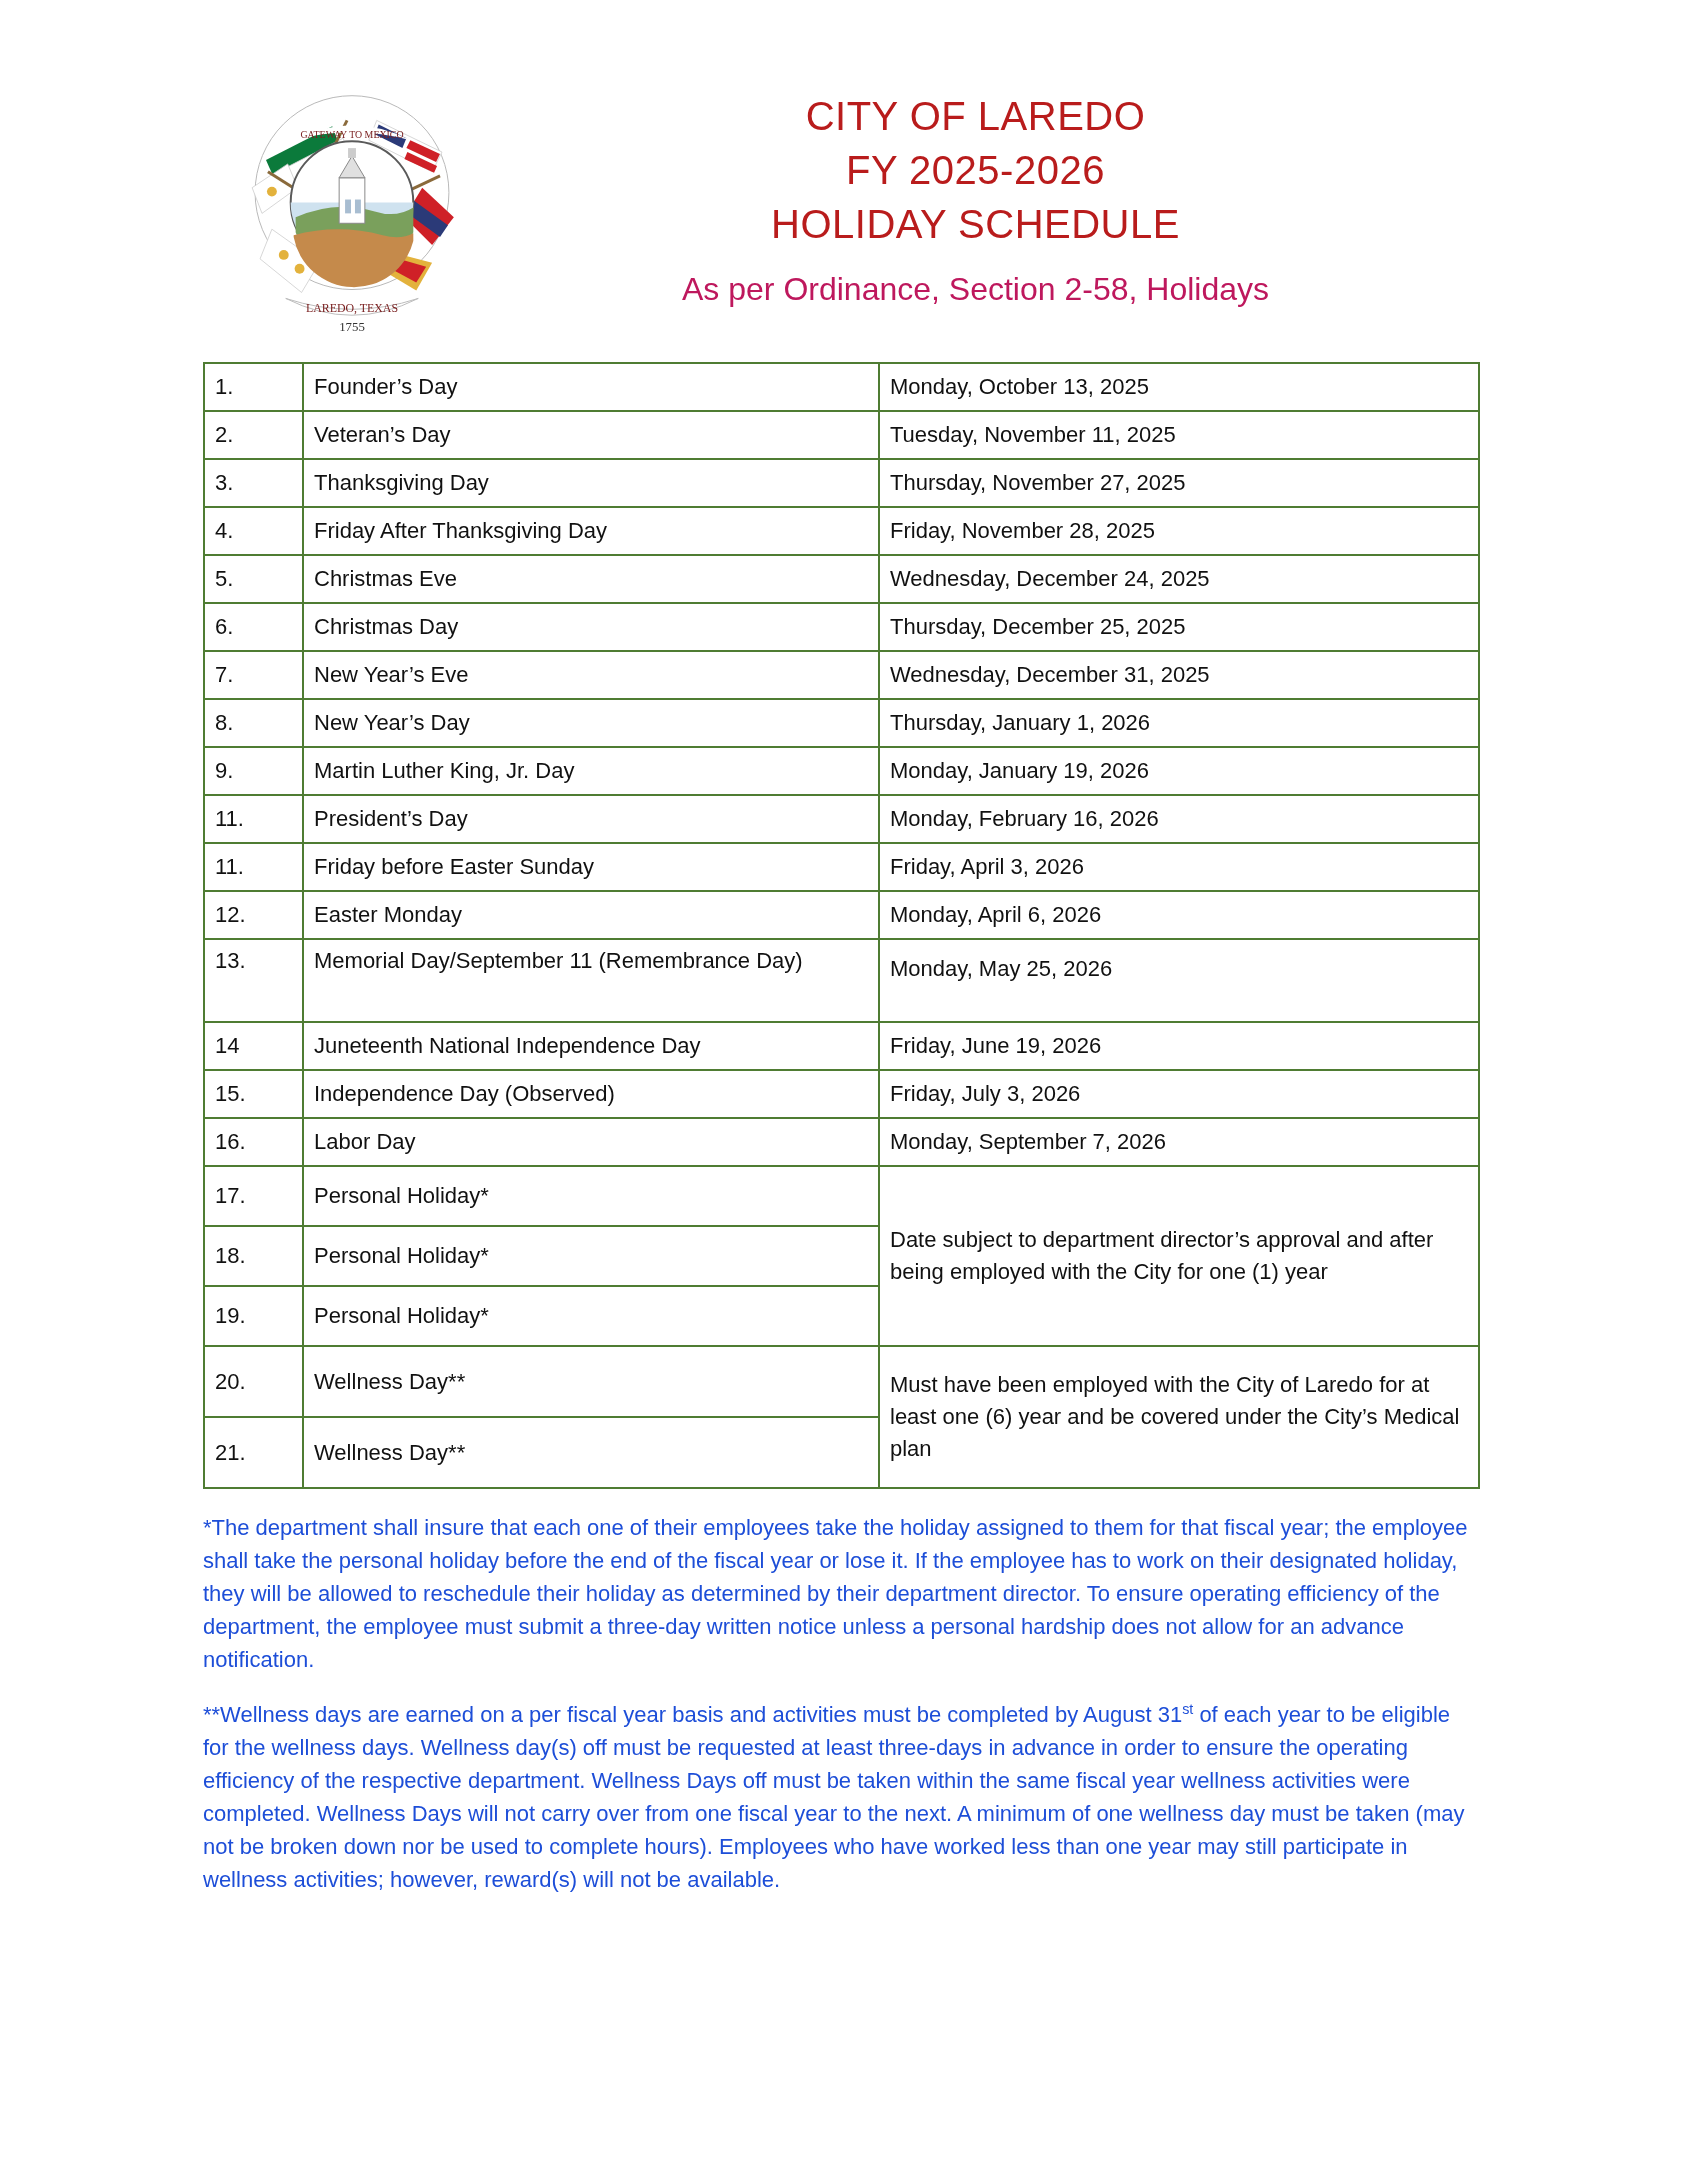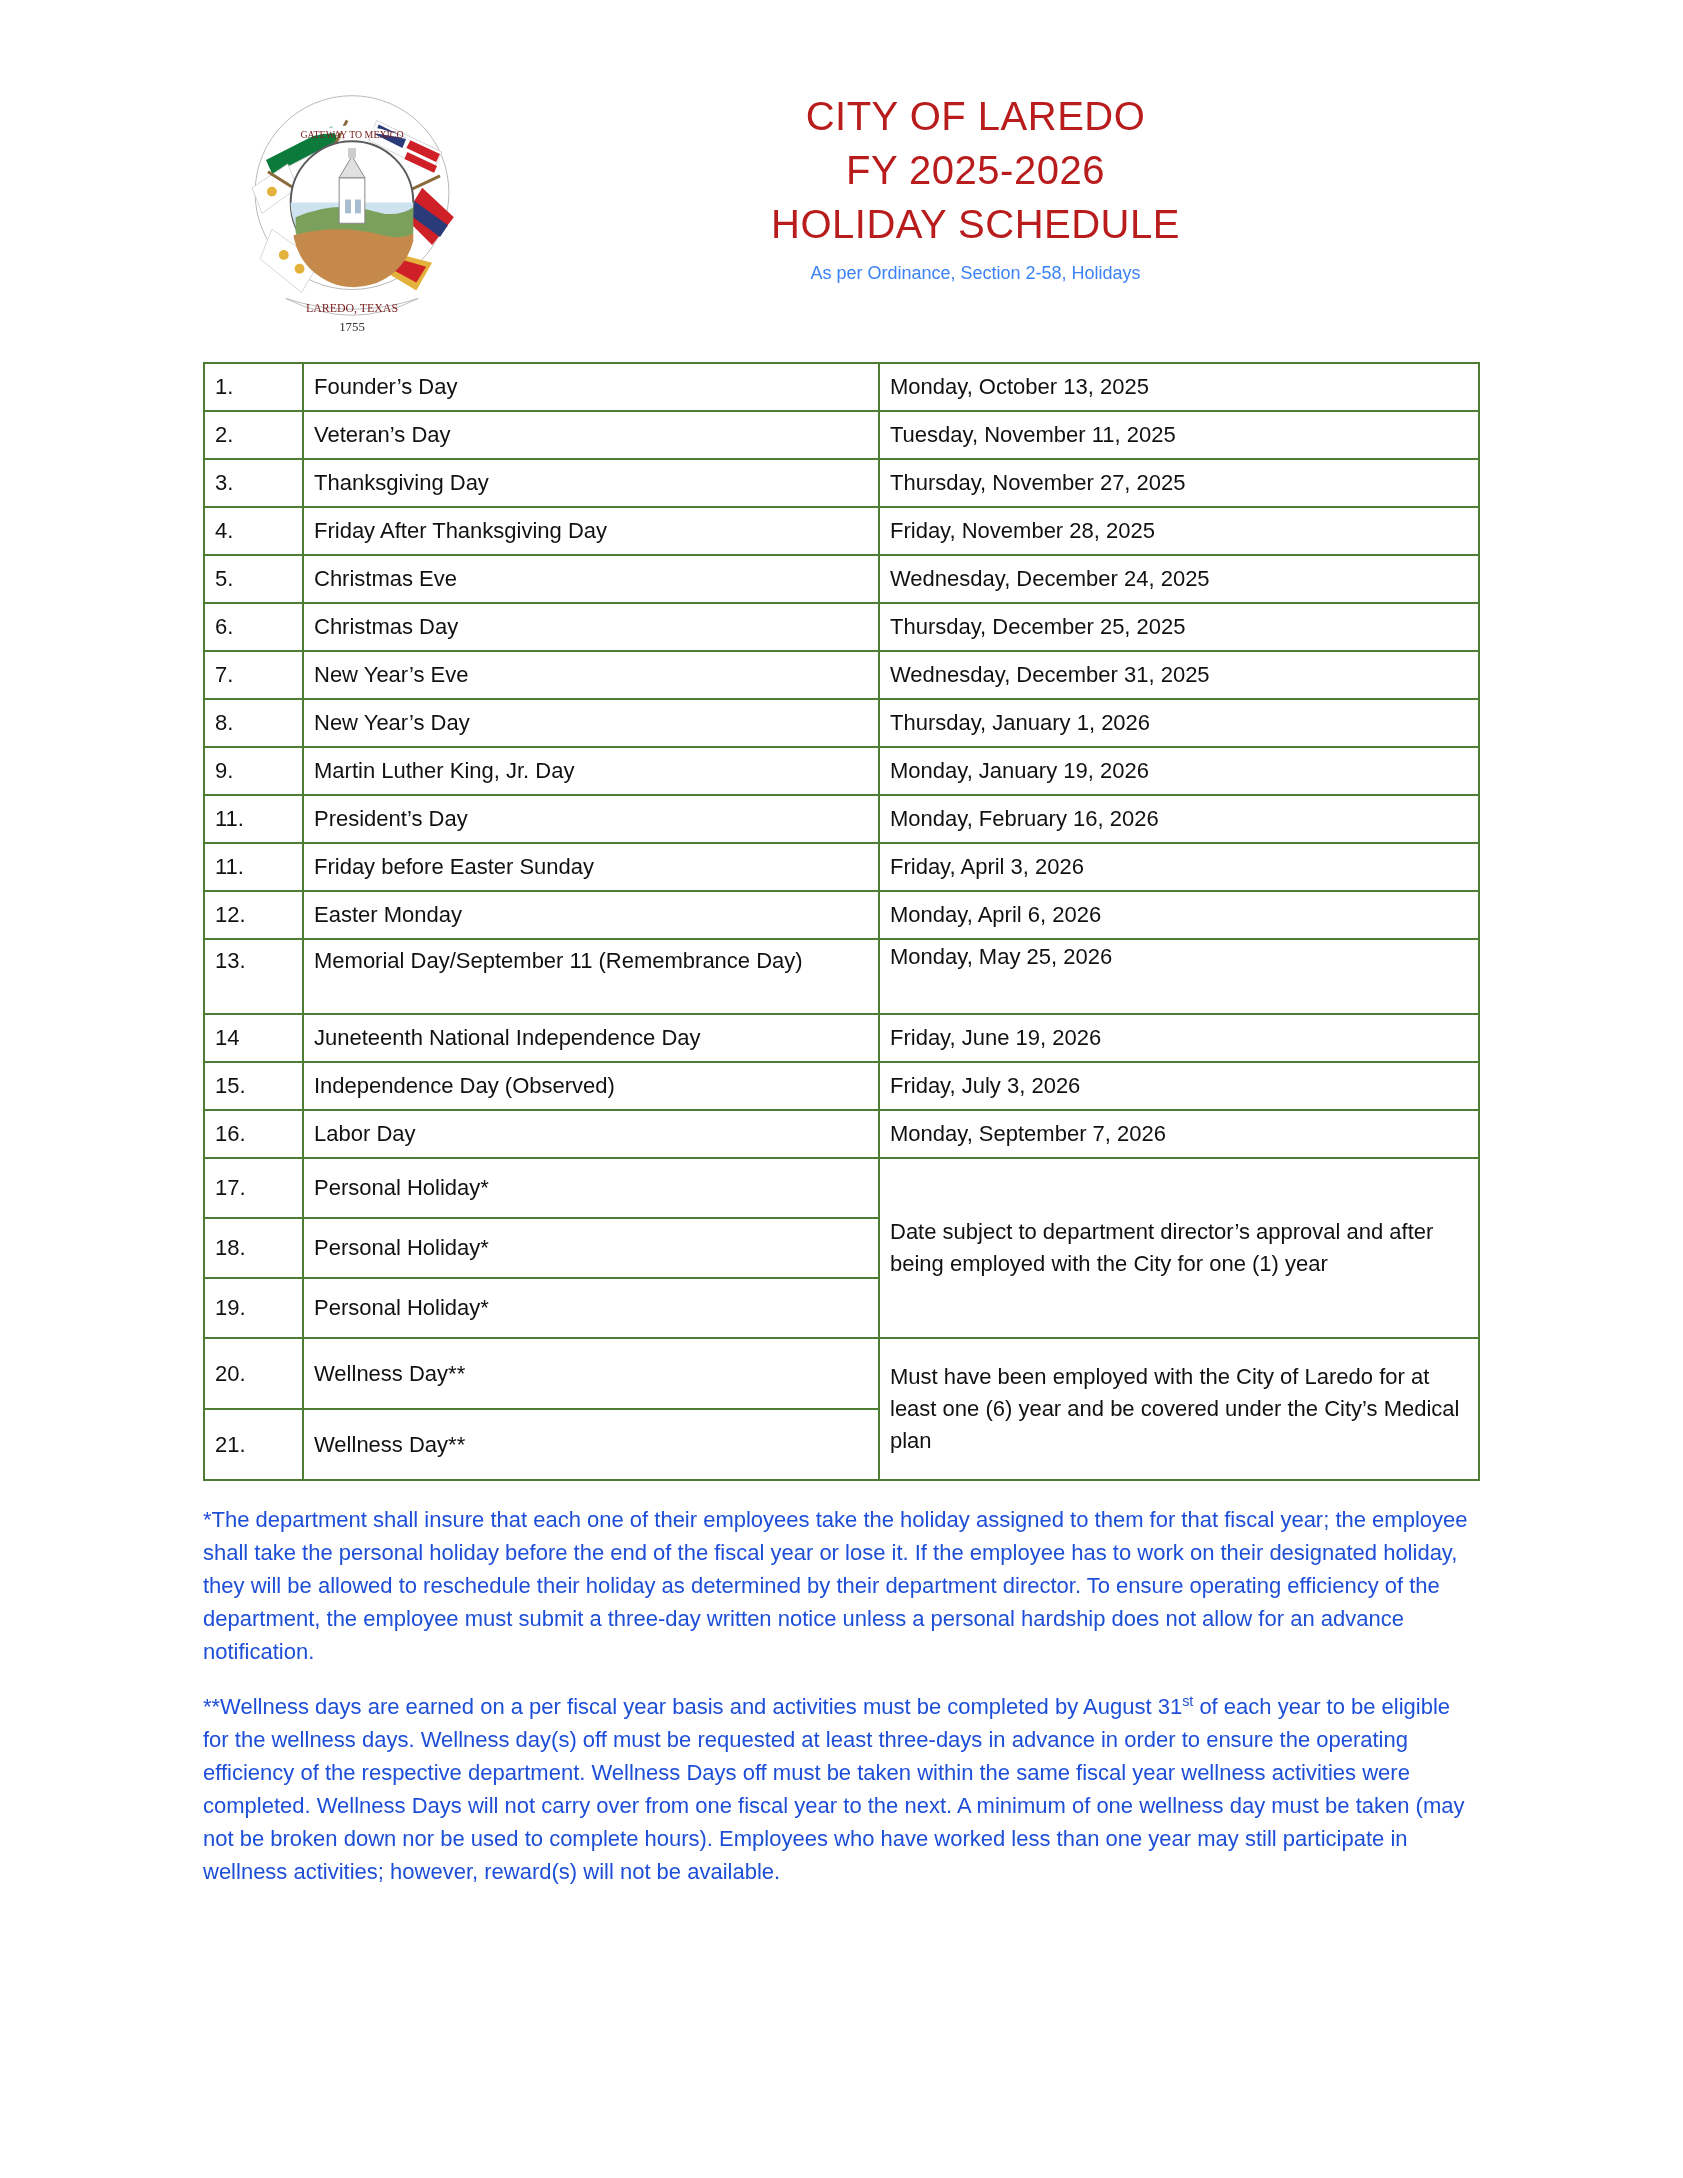"As per Ordinance, Section 2-58," .subtitle { color: #3b82f6 -> #be185d; font-size: 18px -> 32px; margin-top: 12px -> 20px }
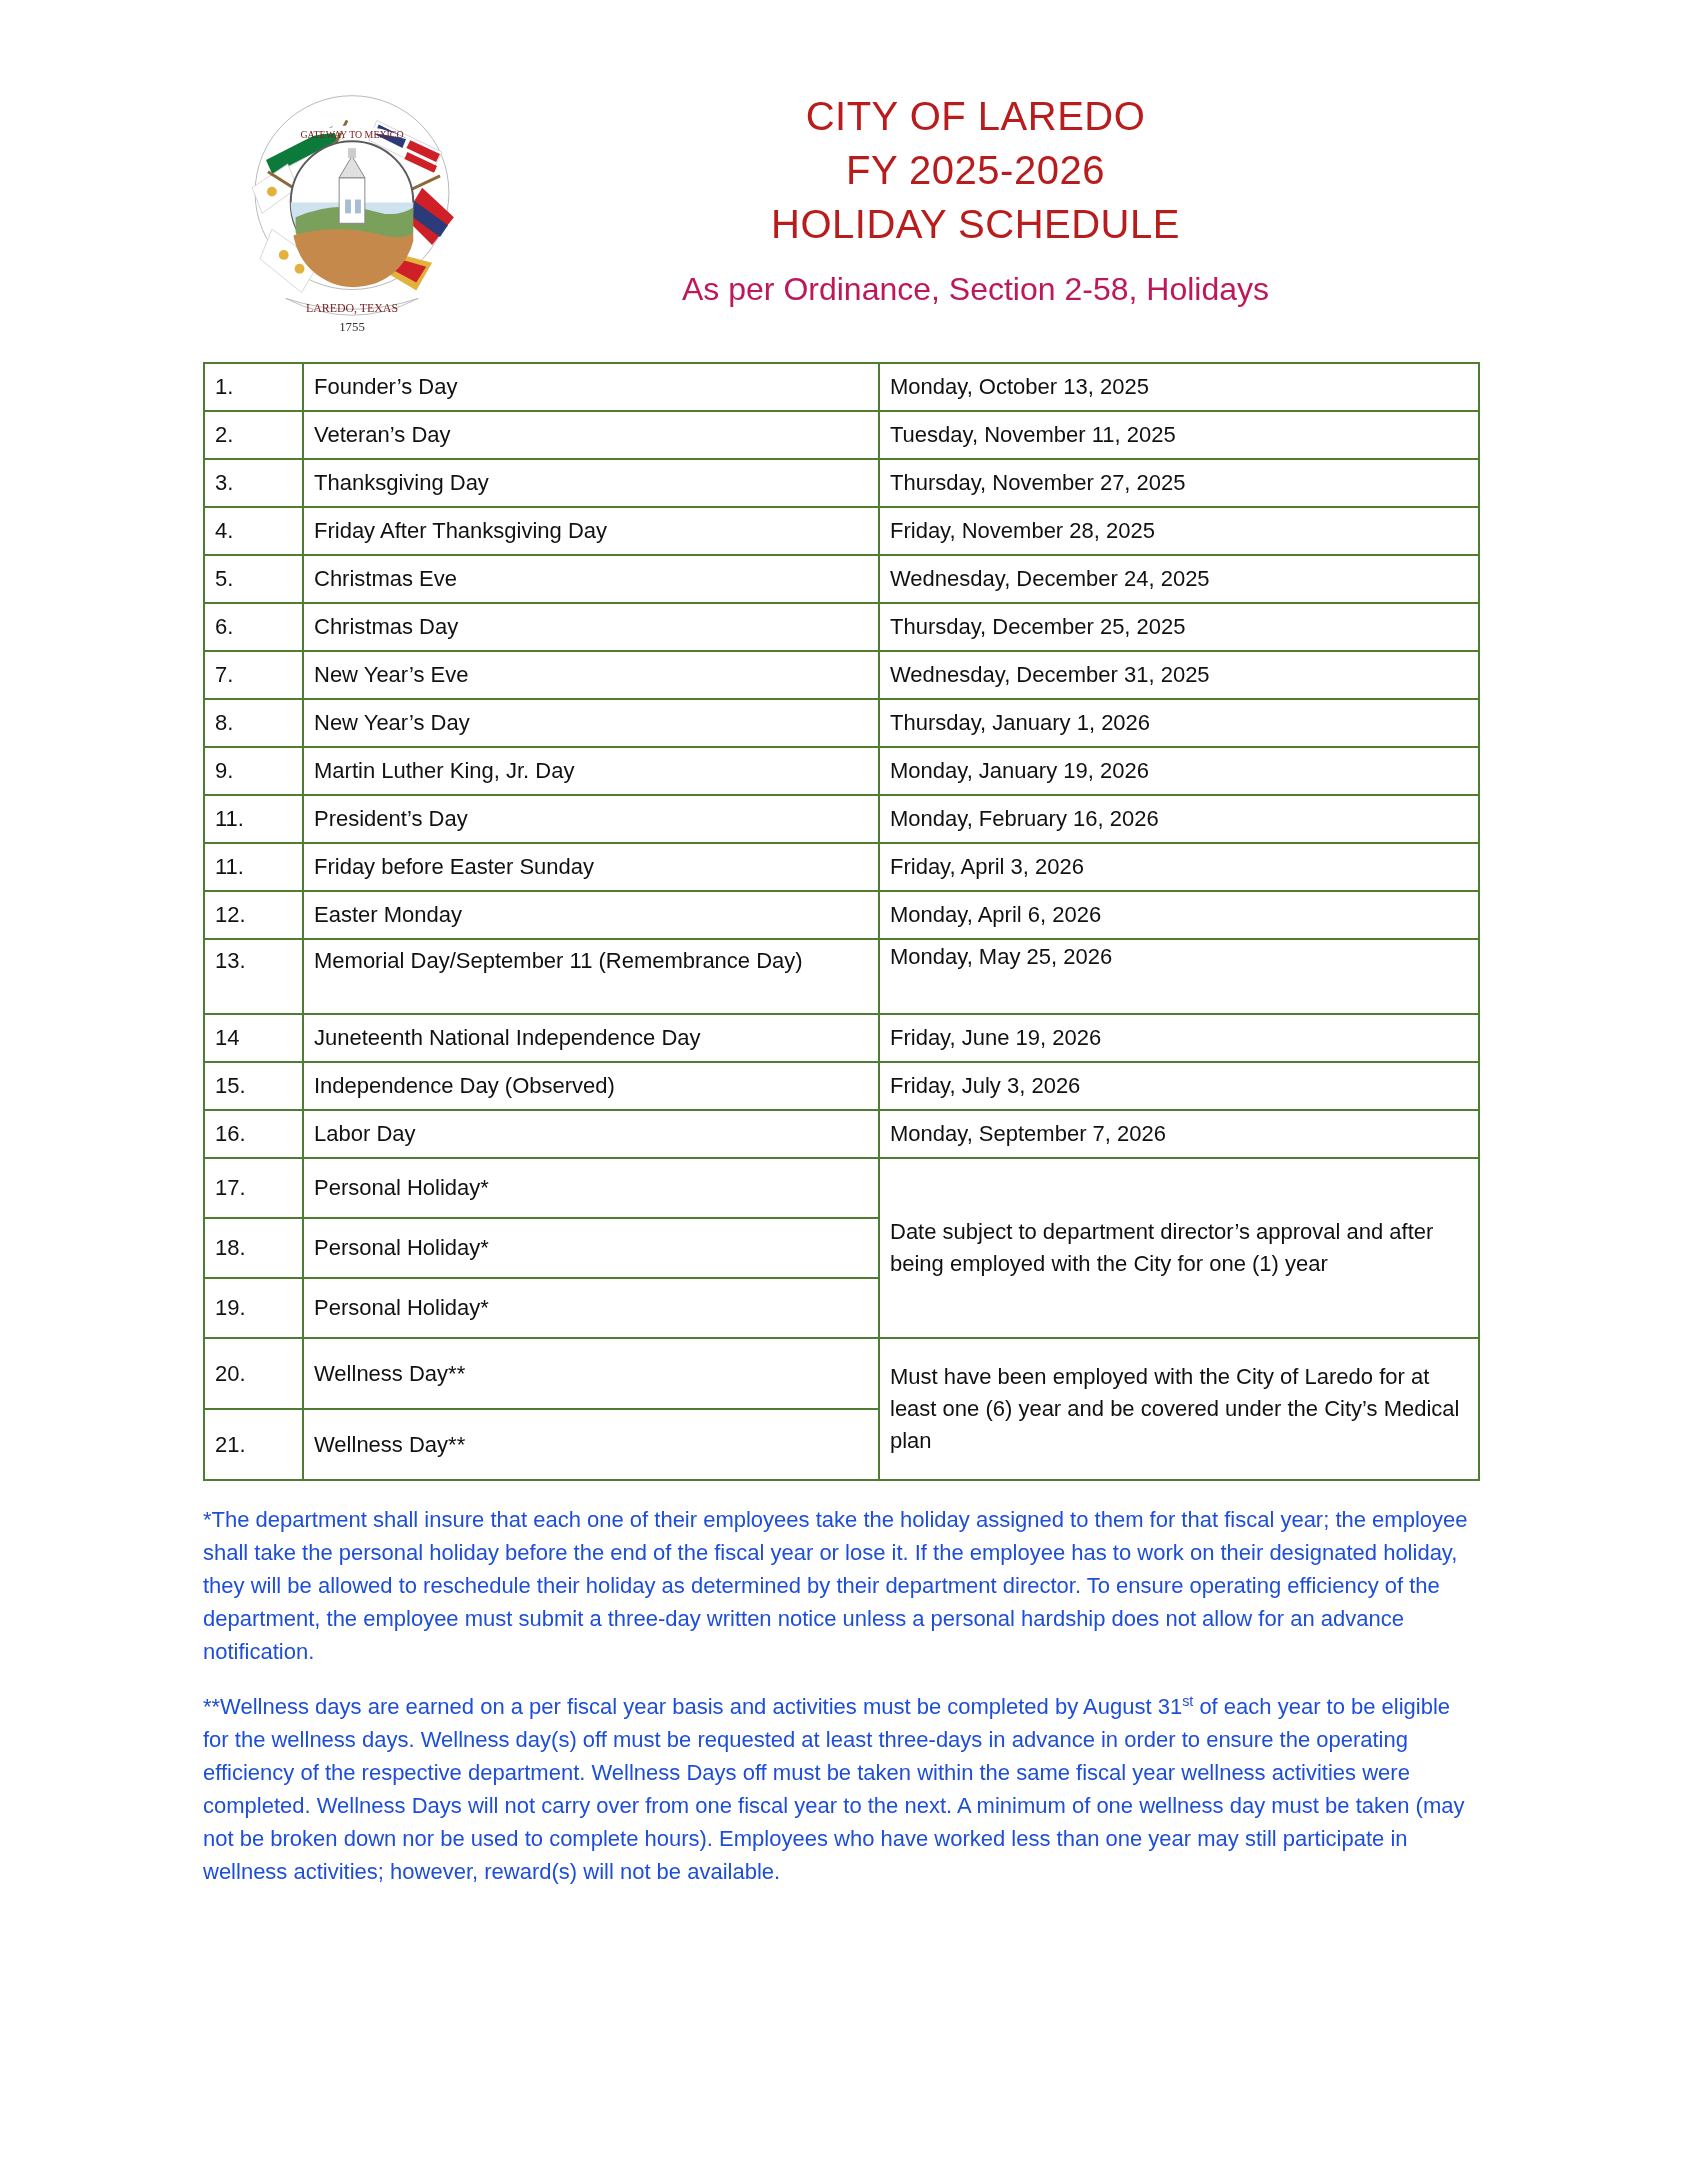"Monday, May 25, 2026" td.date { padding-top: 4px -> 16px }
